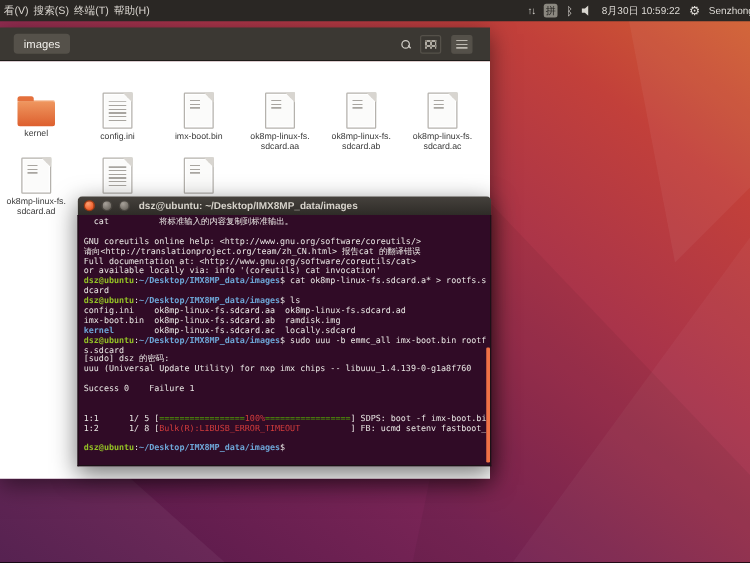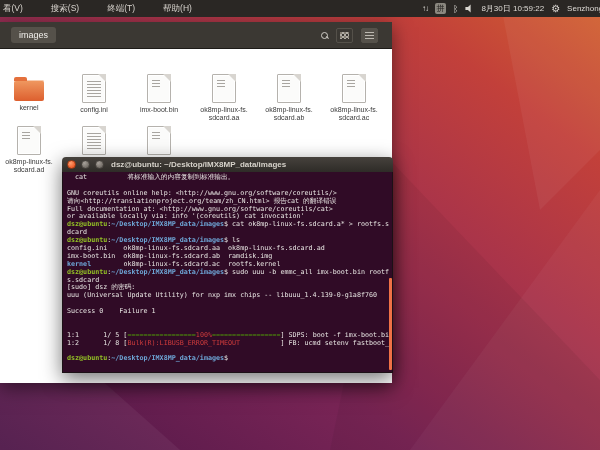"看(V)" .menu-items { gap: 28px -> 4px }
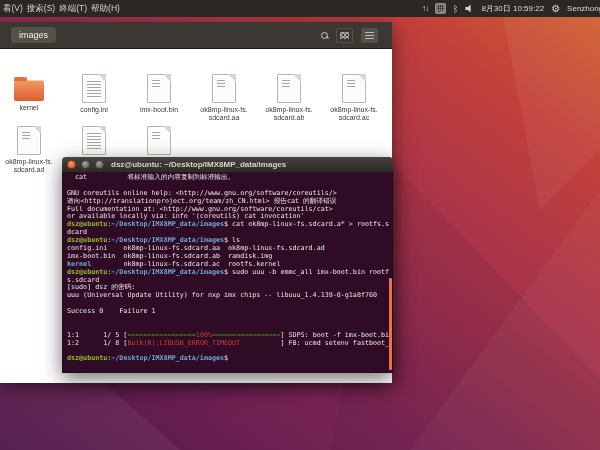"ok8mp-linux-fs.sdcard.ac rootfs.kernel" span.c-w { text: rootfs.kernel -> locally.sdcard }
